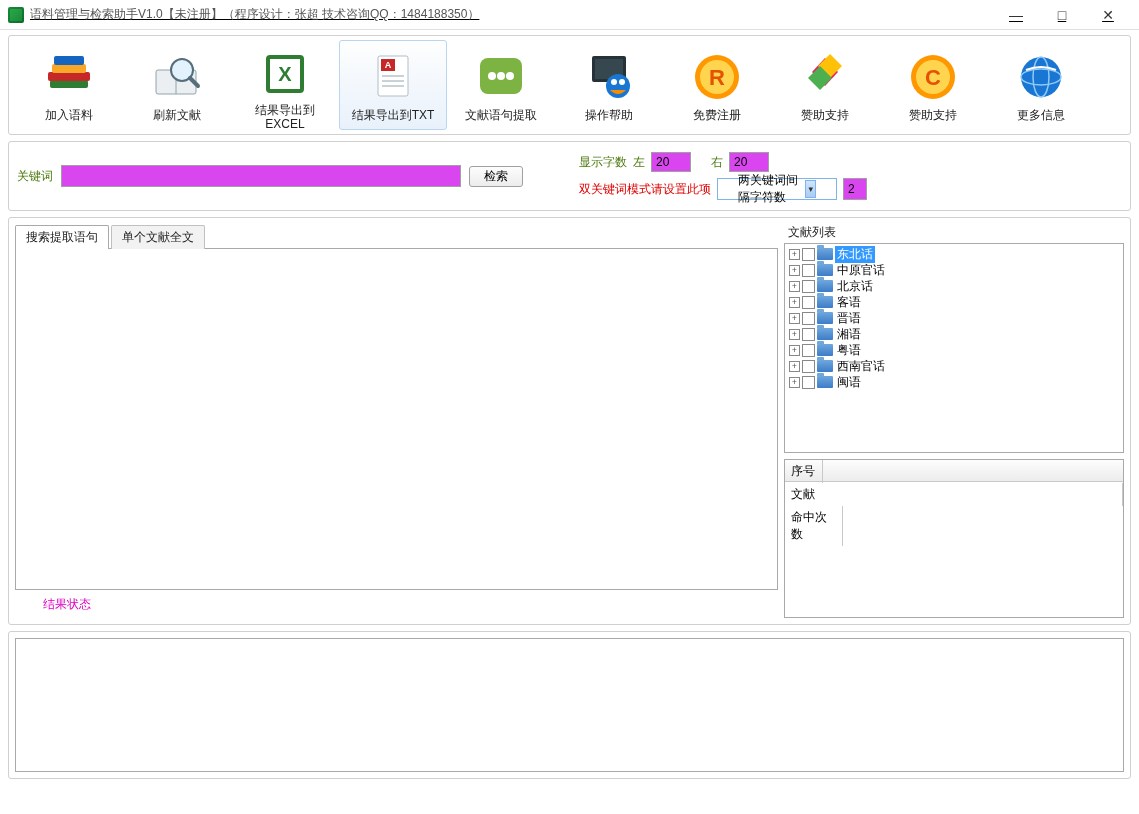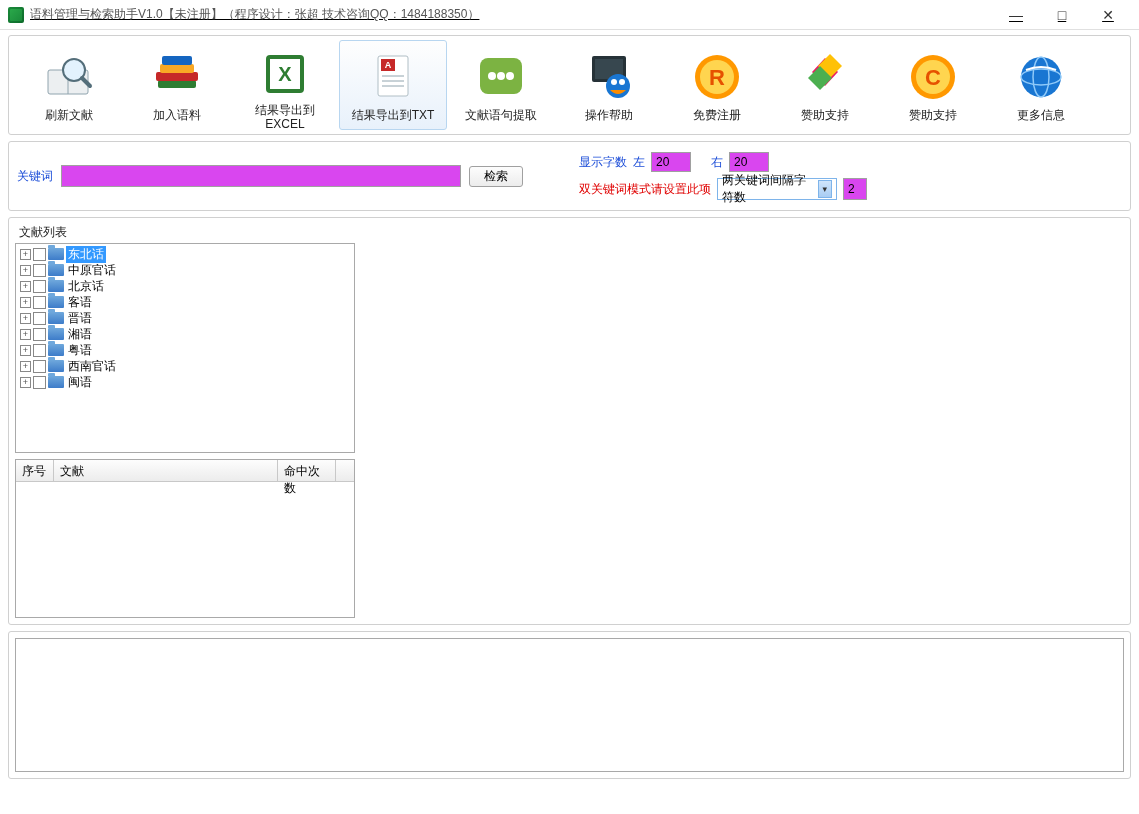"刷新文献" div.tool-btn { order: before "加入语料" -> after "加入语料" }
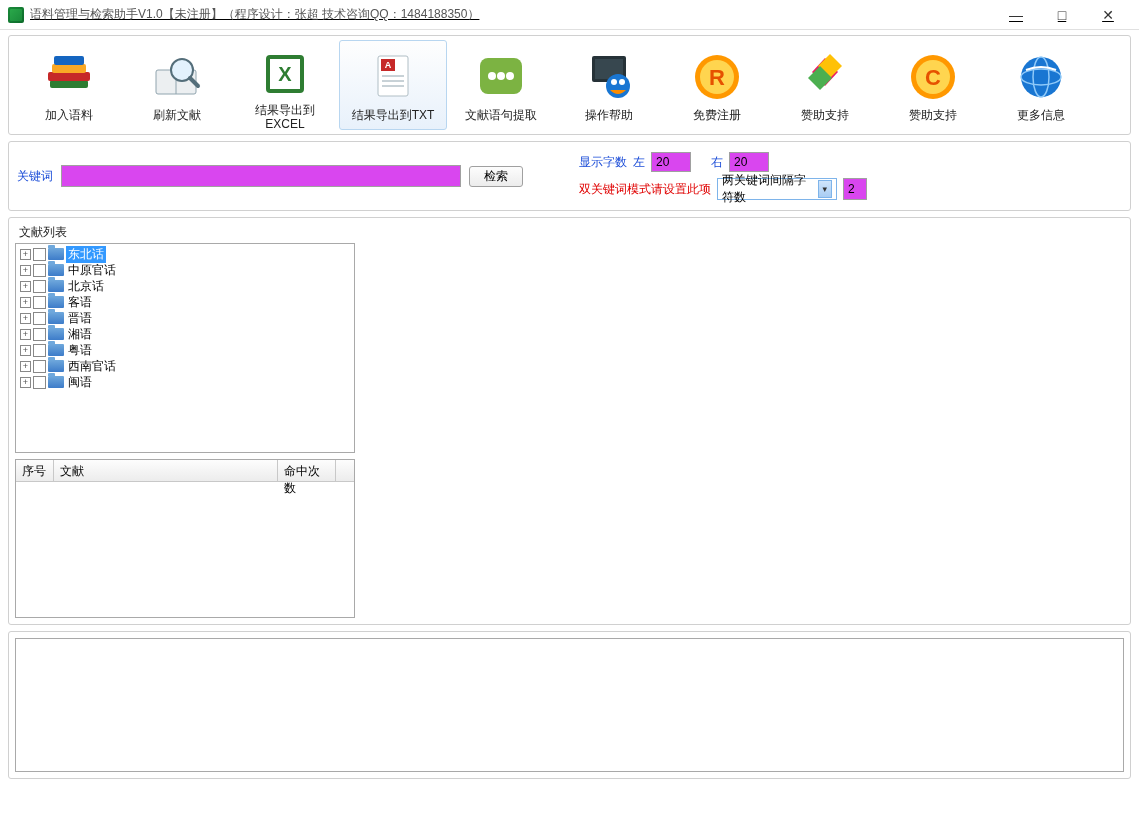"显示字数" .lbl { color: #1d4ed8 -> #4d7c0f }
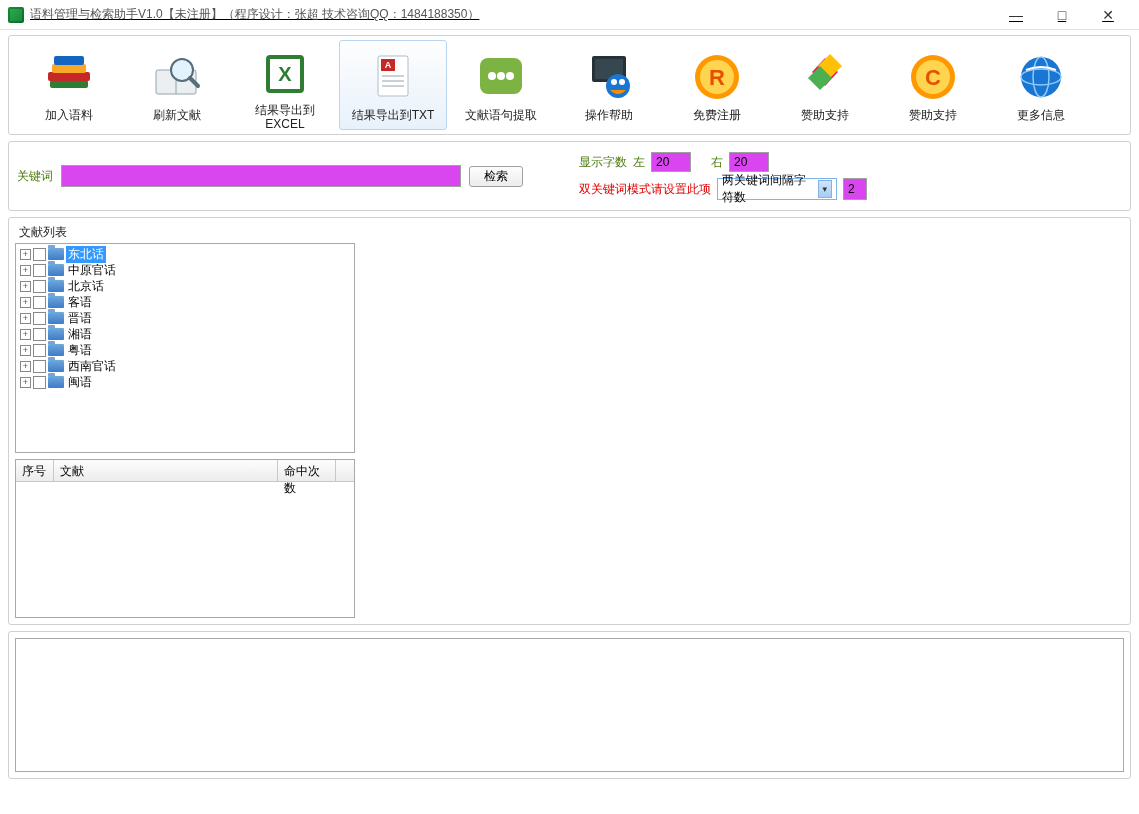"两关键词间隔字符数" .combo { padding: 0 4px -> 0 20px }
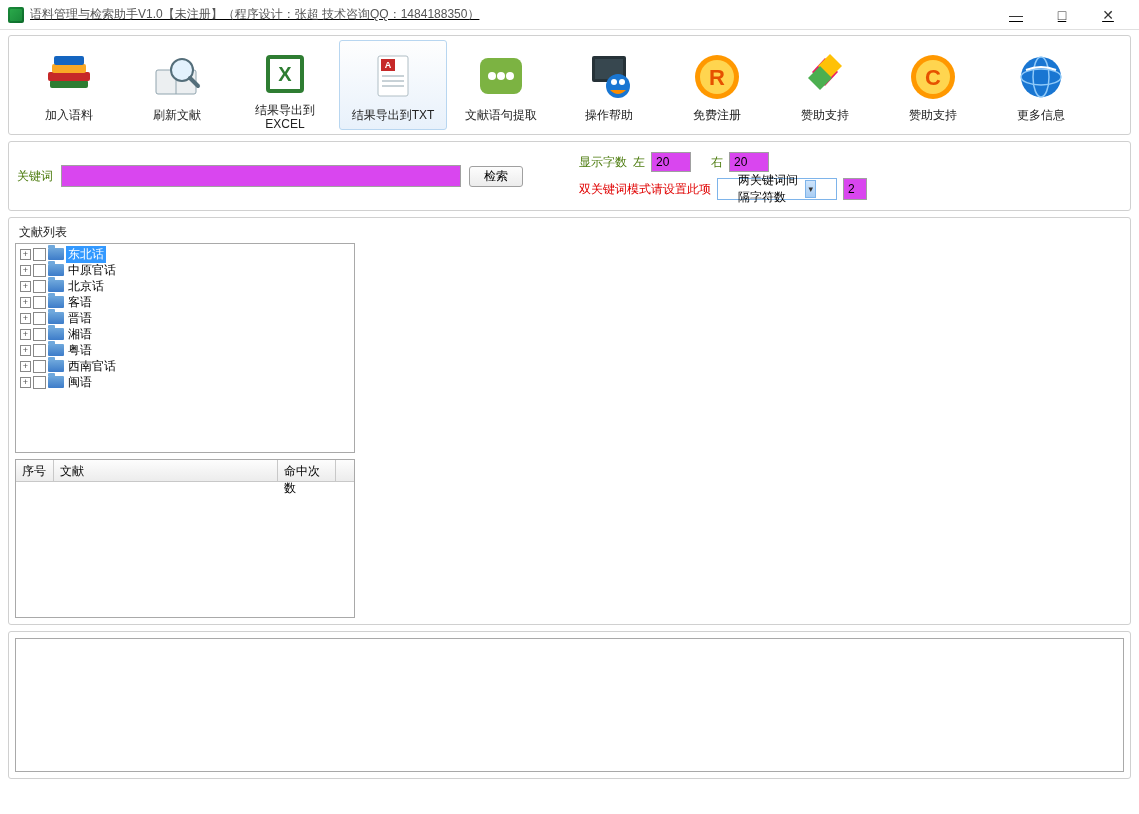"搜索提取语句" div.left-col { html: none -> <div> <div> <div>搜索提取语句</div> <div>单个文献全文</div> </div> <div></div> <div> <span>结果状态</span> </div> </div> }
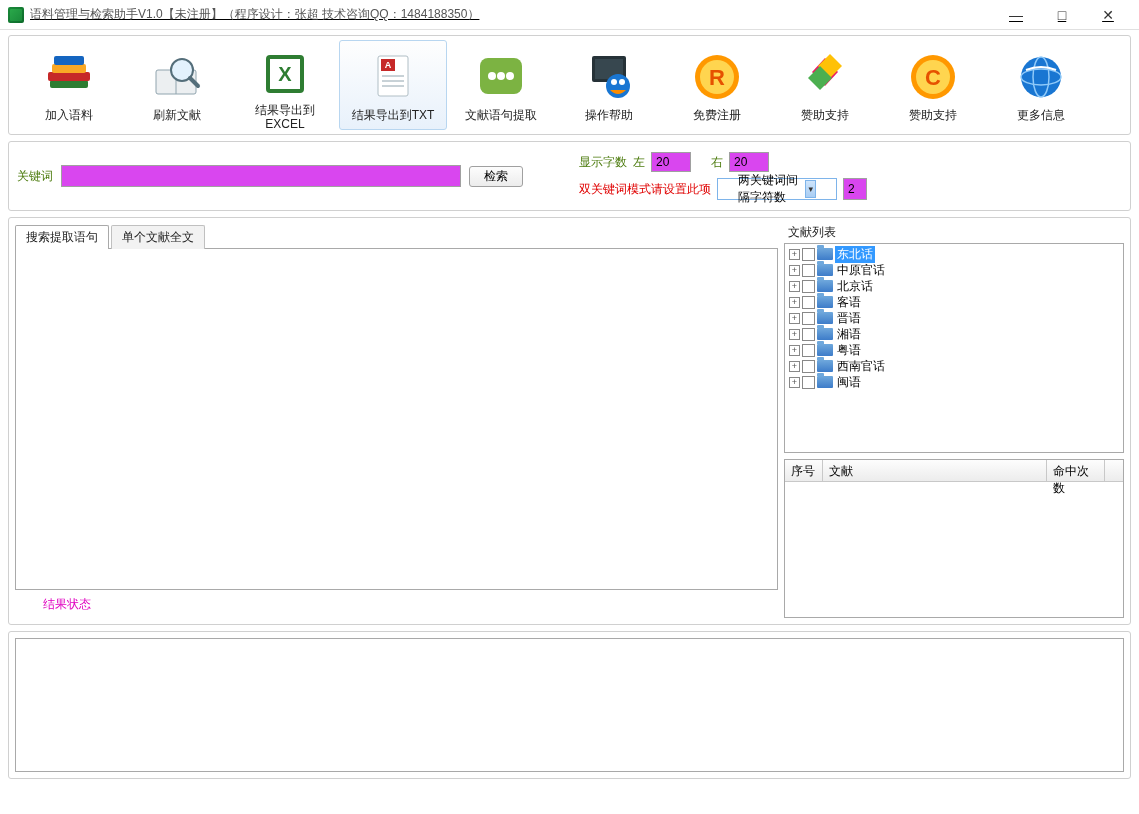"序号" .grid-header { flex-direction: none -> column }
